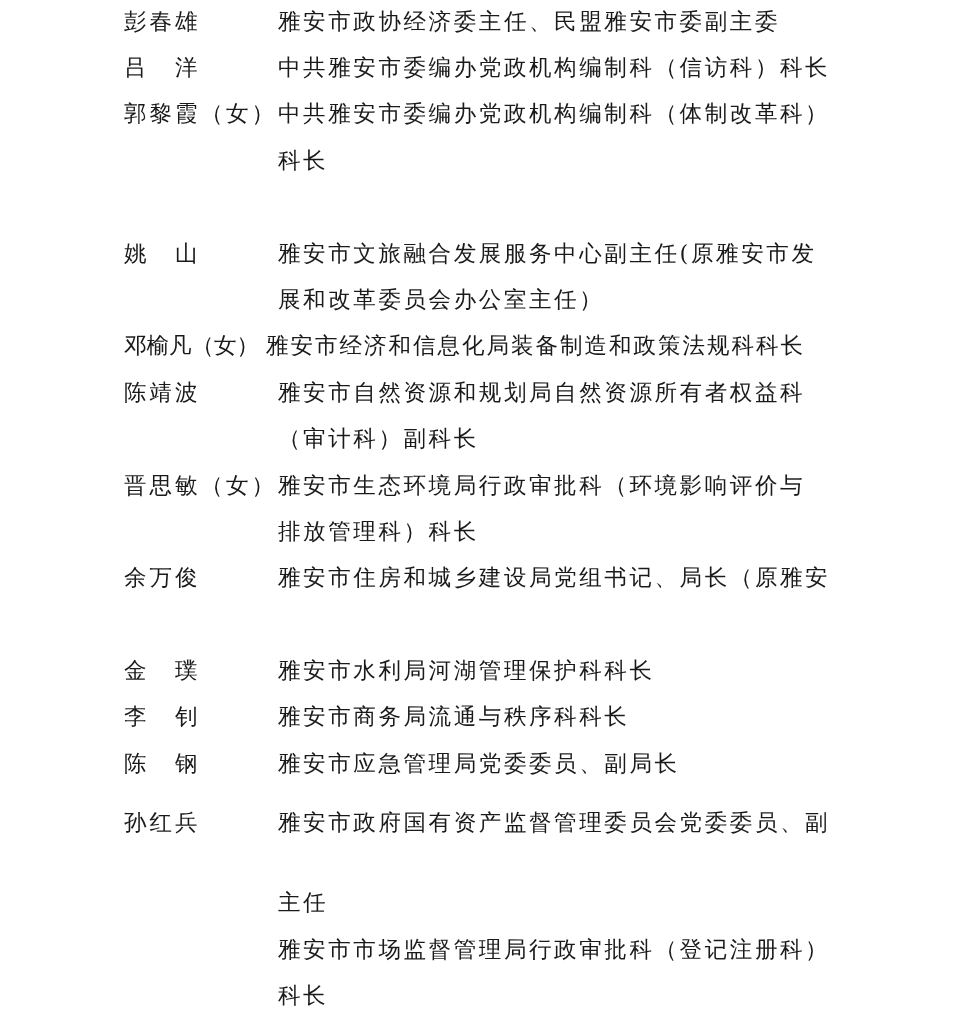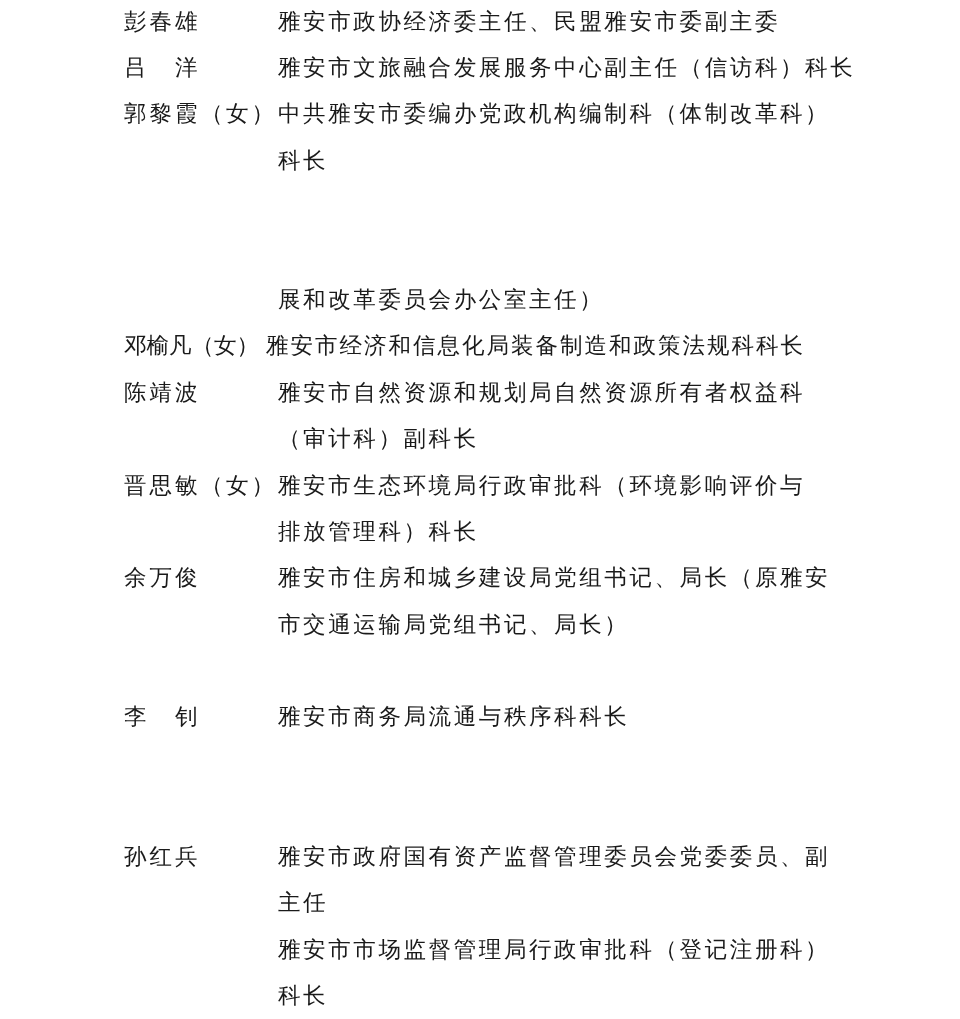"雅安市文旅融合发展服务中心副主任（信访科）科长" span.title { text: 雅安市文旅融合发展服务中心副主任 -> 中共雅安市委编办党政机构编制科 }
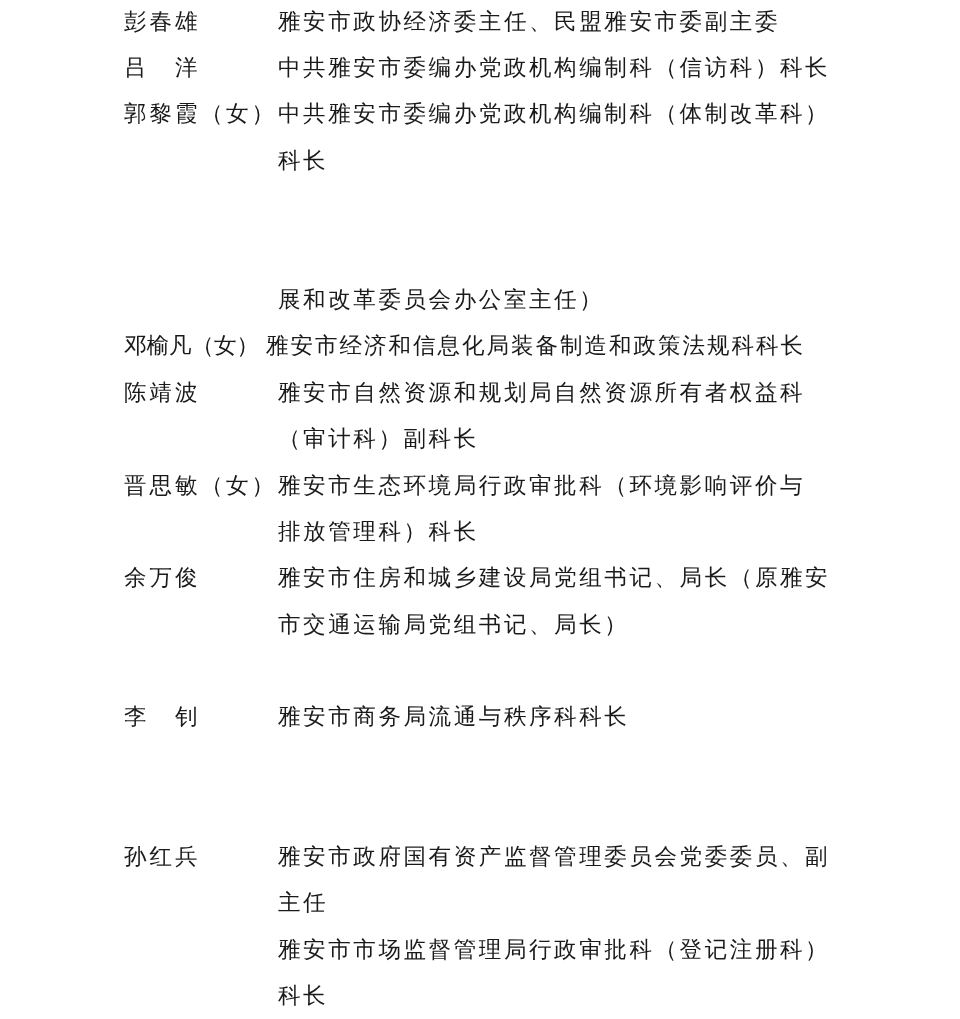"姚 山" div.line { html: none -> <div> <span>姚 山</span> <span>雅安市文旅融合发展服务中心副主任(原雅安市发</span> </div> }
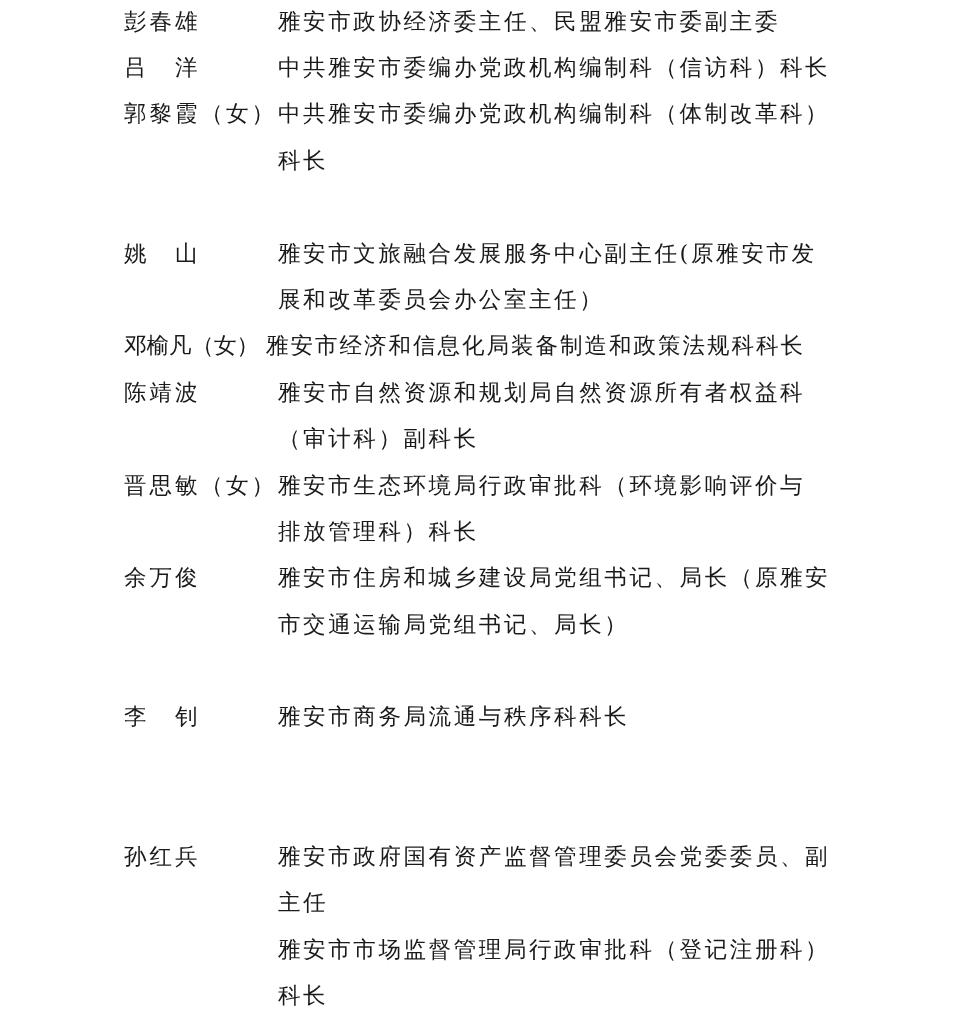"市交通运输局党组书记、局长）" div.line { html: <div> <span>市交通运输局党组书记、局长）</span> </div> -> none }
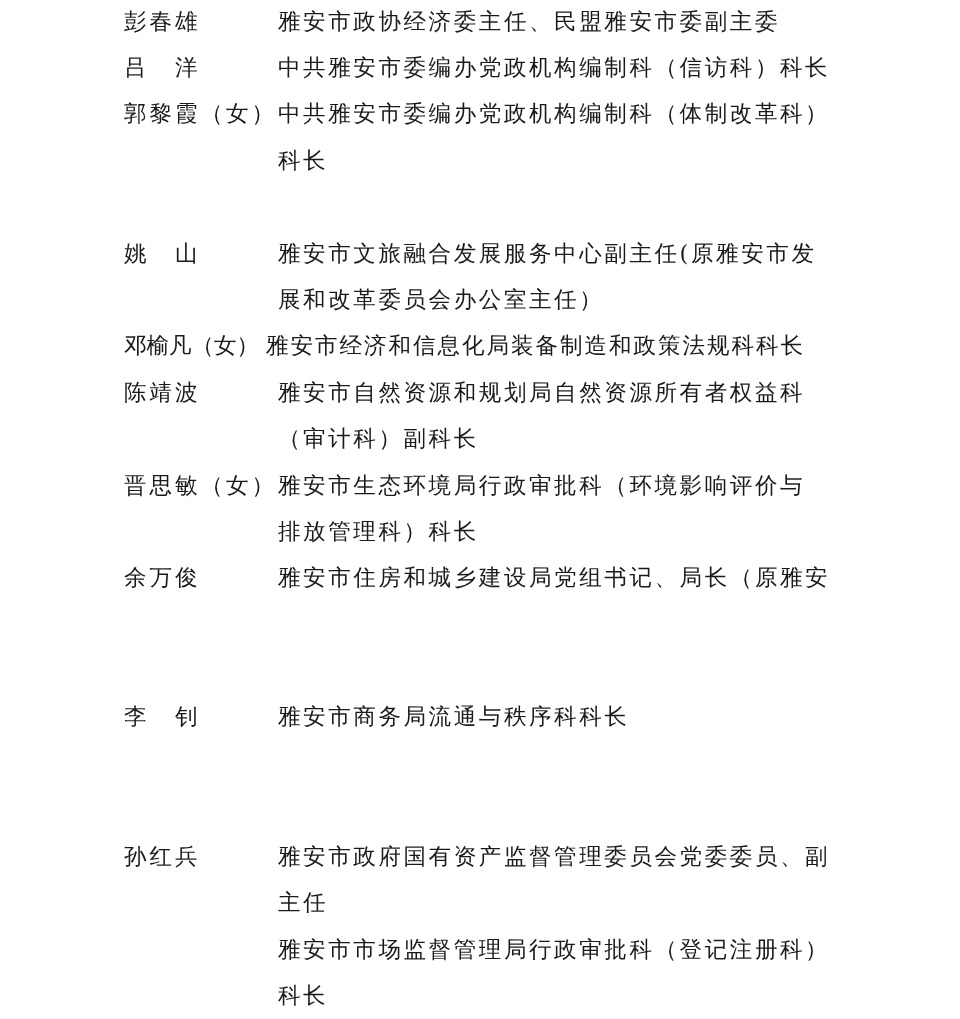"金 璞" div.line { html: none -> <div> <span>金 璞</span> <span>雅安市水利局河湖管理保护科科长</span> </div> }
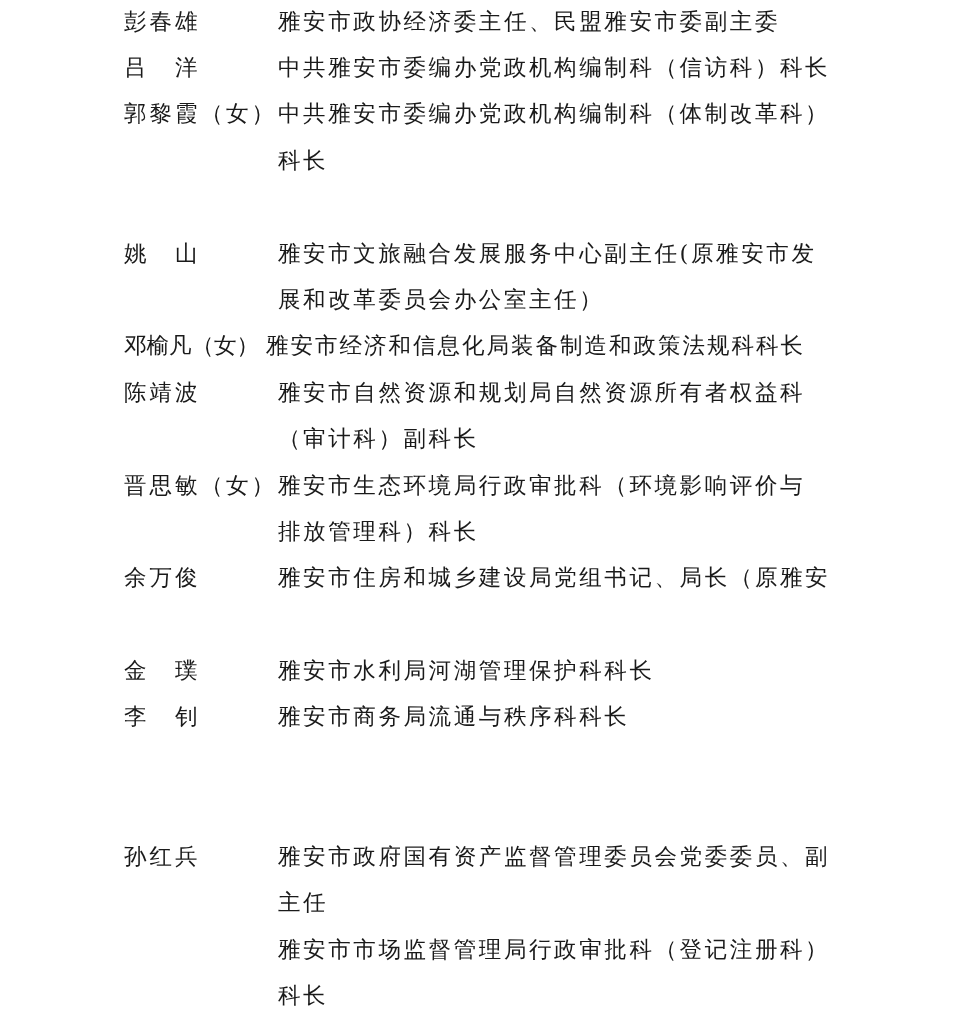"陈 钢" div.line { html: none -> <div> <span>陈 钢</span> <span>雅安市应急管理局党委委员、副局长</span> </div> }
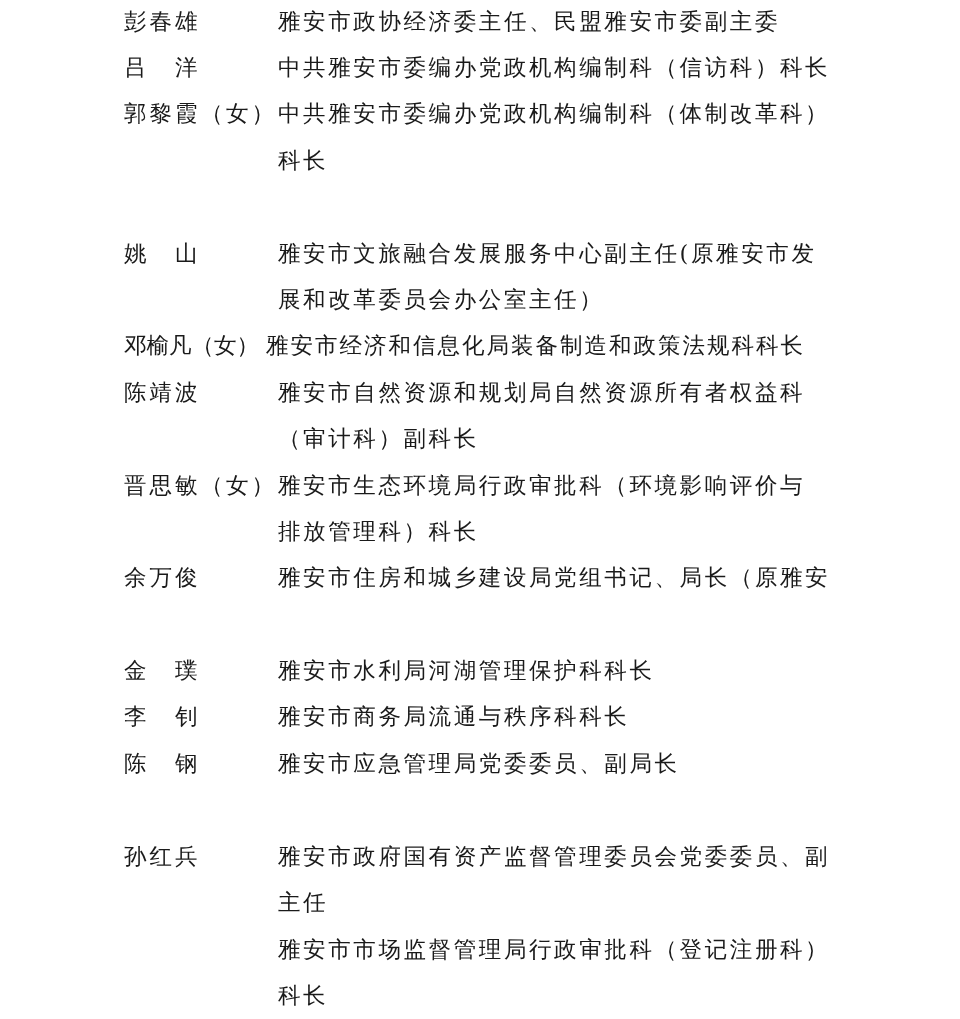"孙红兵" div.line { top: 833px -> 799px }
